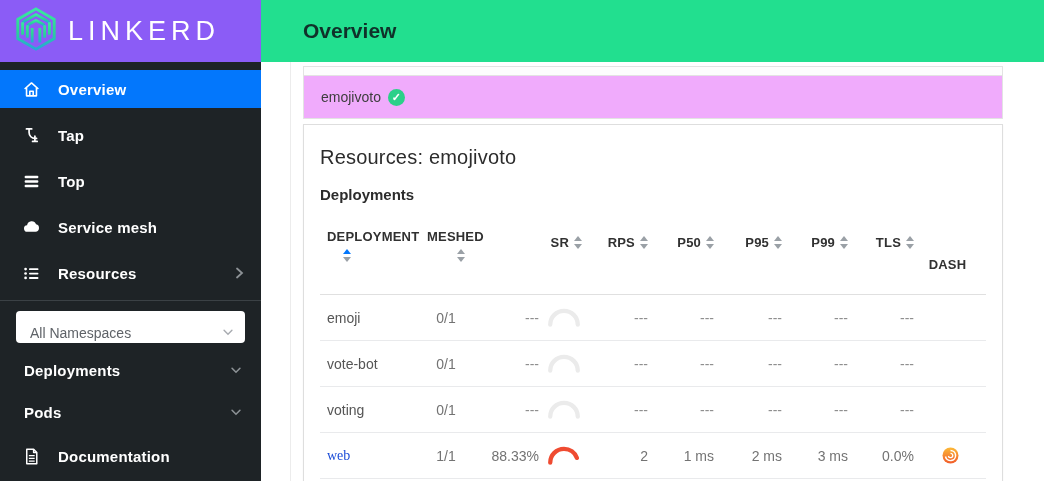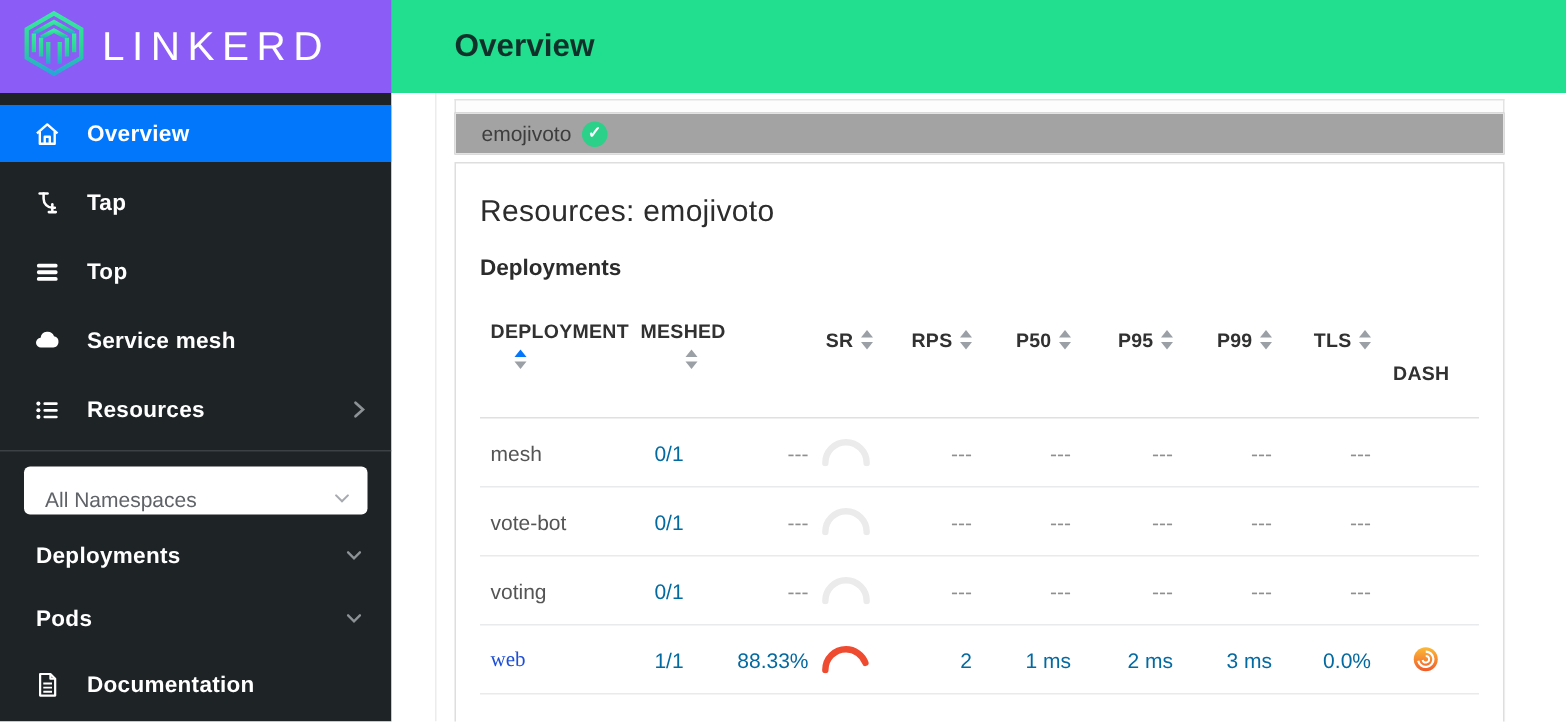"emojivoto" .ns-row { background: #a3a3a3 -> #f0abfc; height: 28px -> 44px }
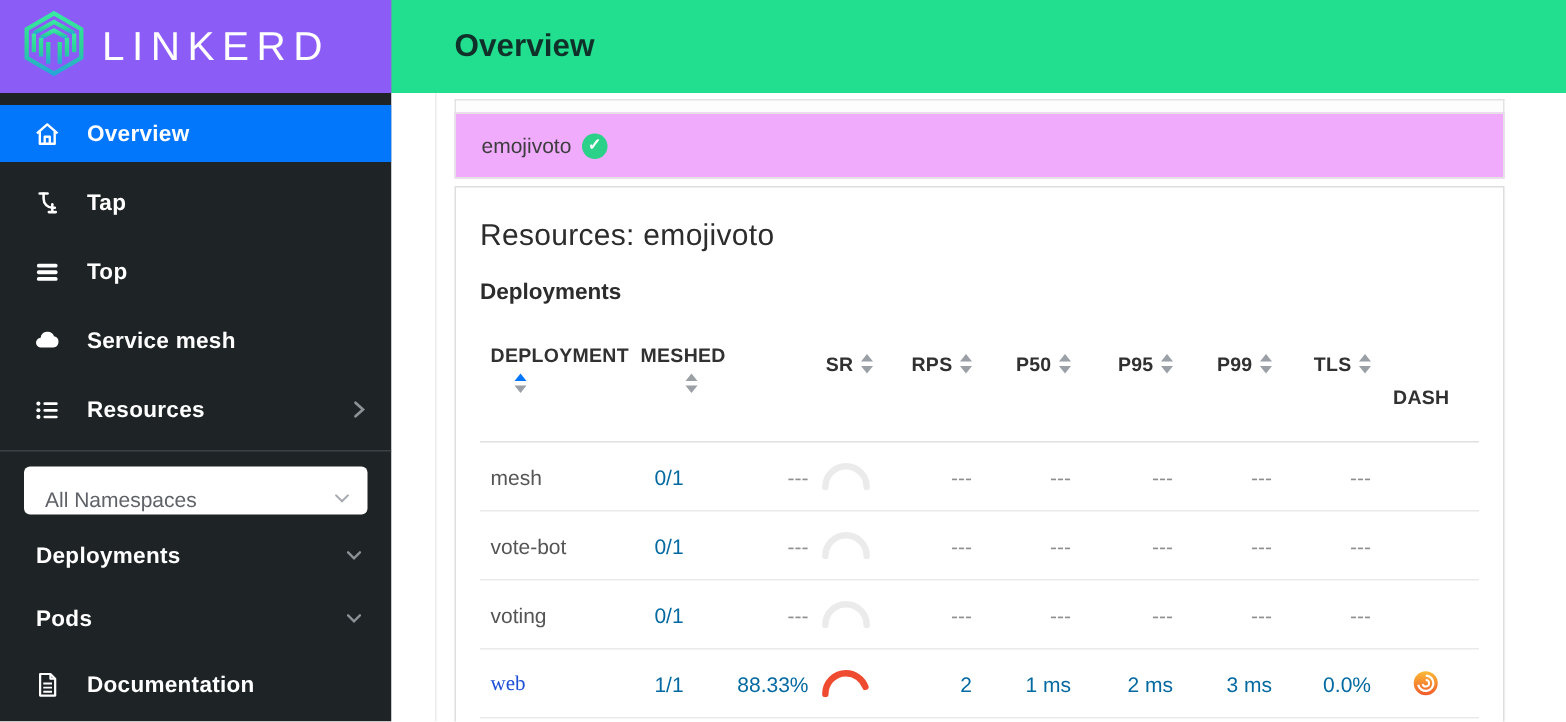"mesh" div.td { text: mesh -> emoji }
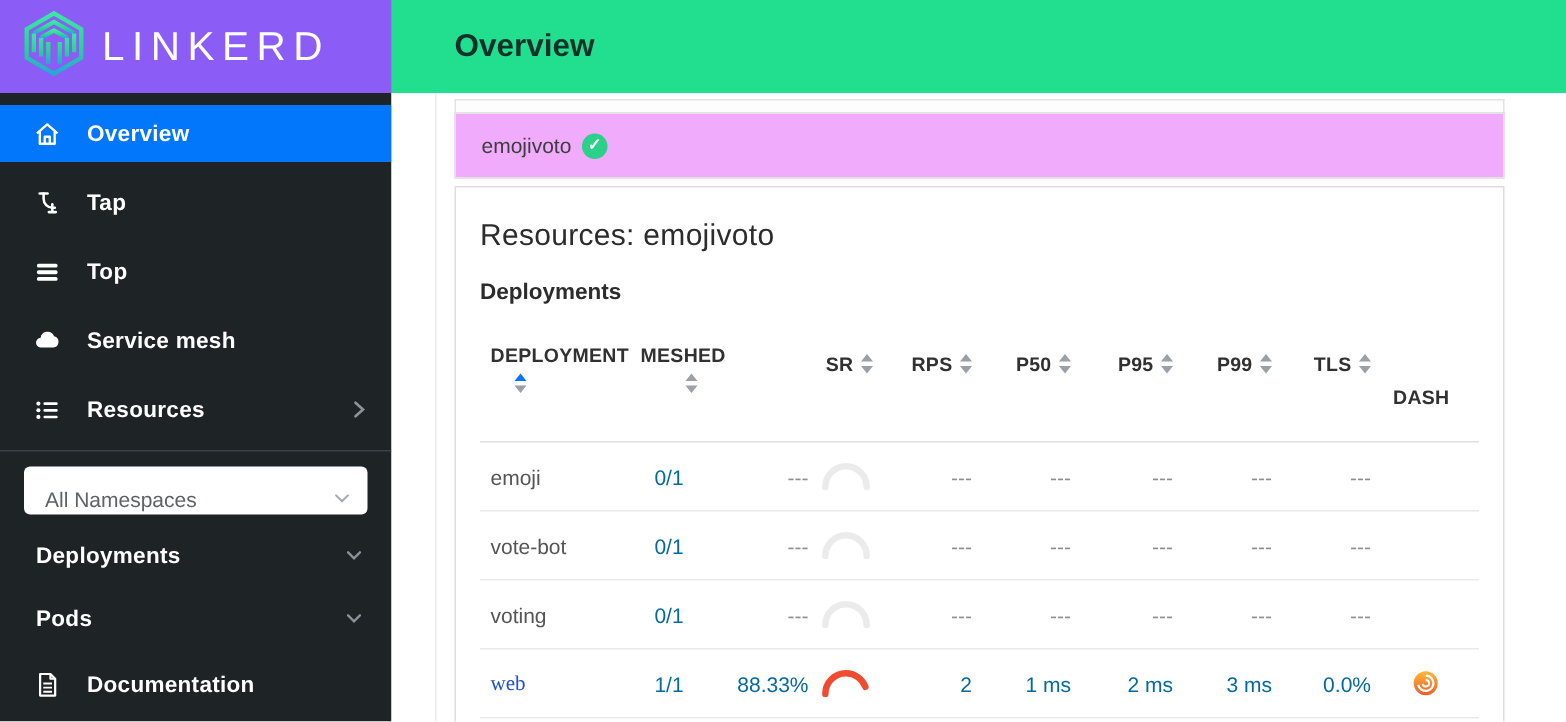"0/1" .td { color: #0369a1 -> #737373 }
